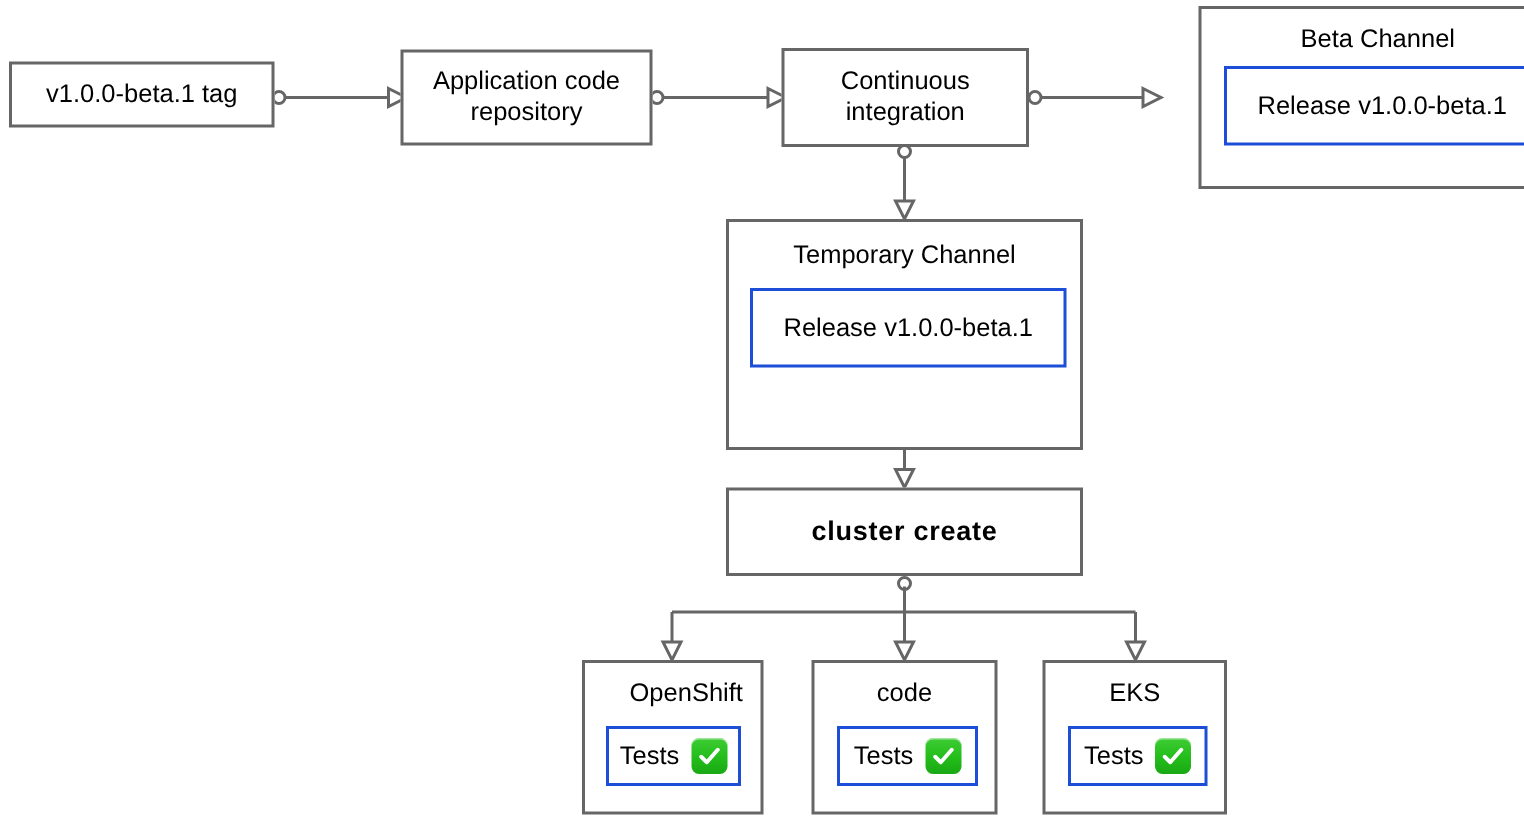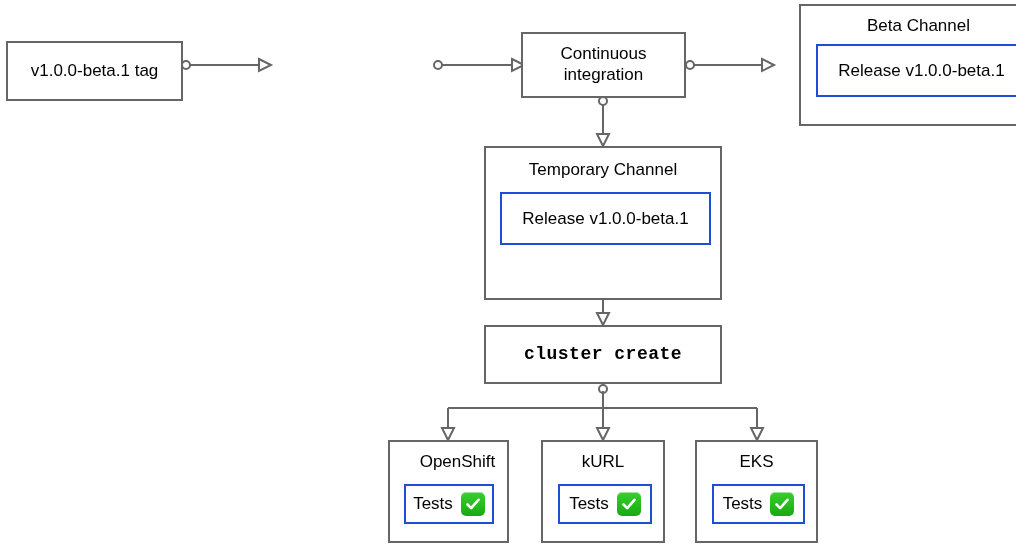"v1.0.0-beta.1 tag" div.node { height: 60px -> 44px }
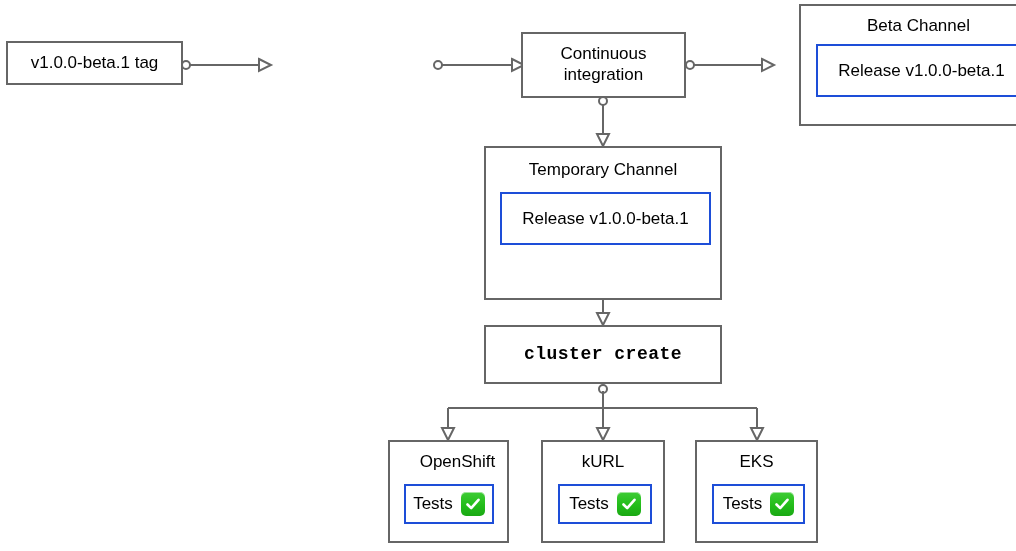"Application code" div.node { html: none -> <div> <span>Application code repository</span> </div> }
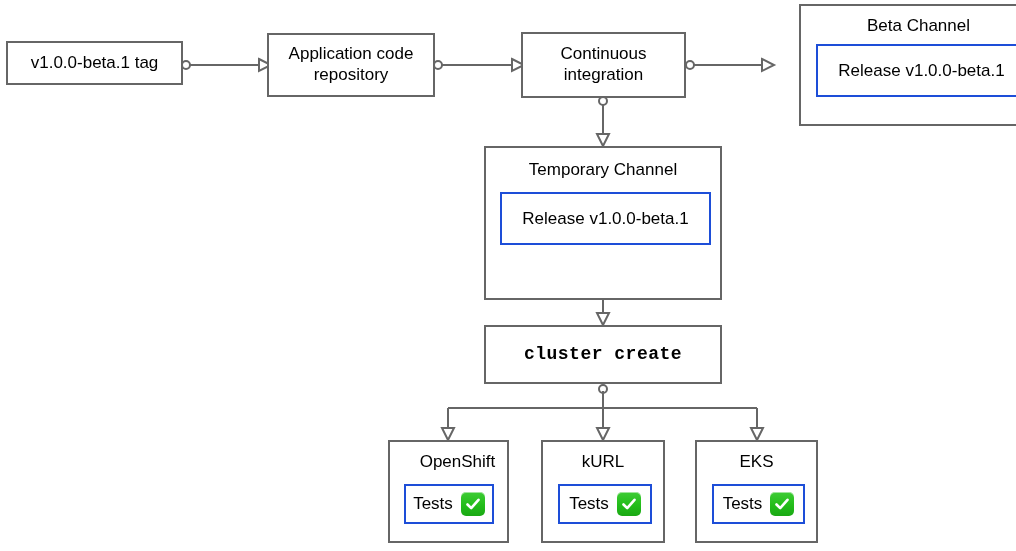"cluster create" .node.mono { font-family: Liberation Mono, monospace -> Liberation Sans, sans-serif }
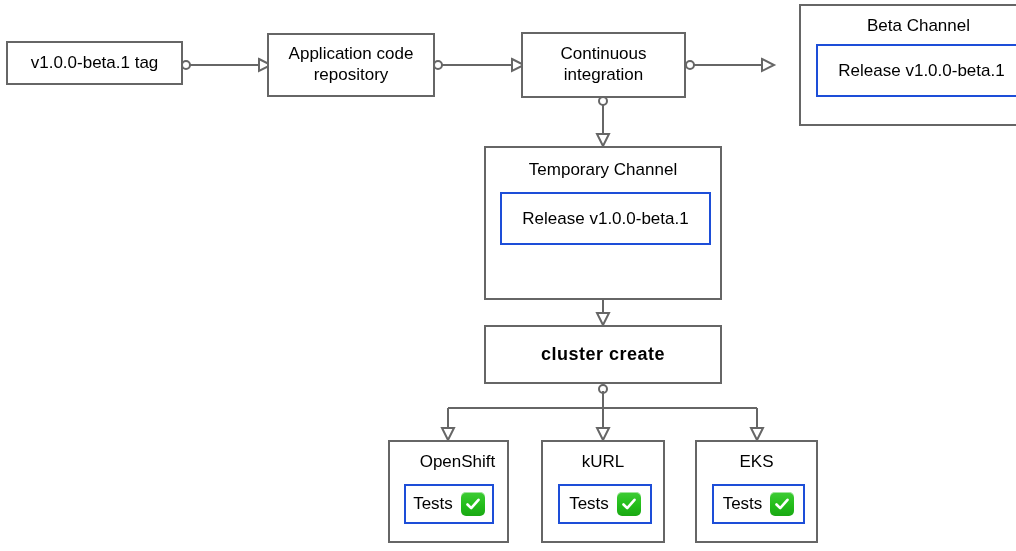"kURL" div.group-title { text: kURL -> code }
